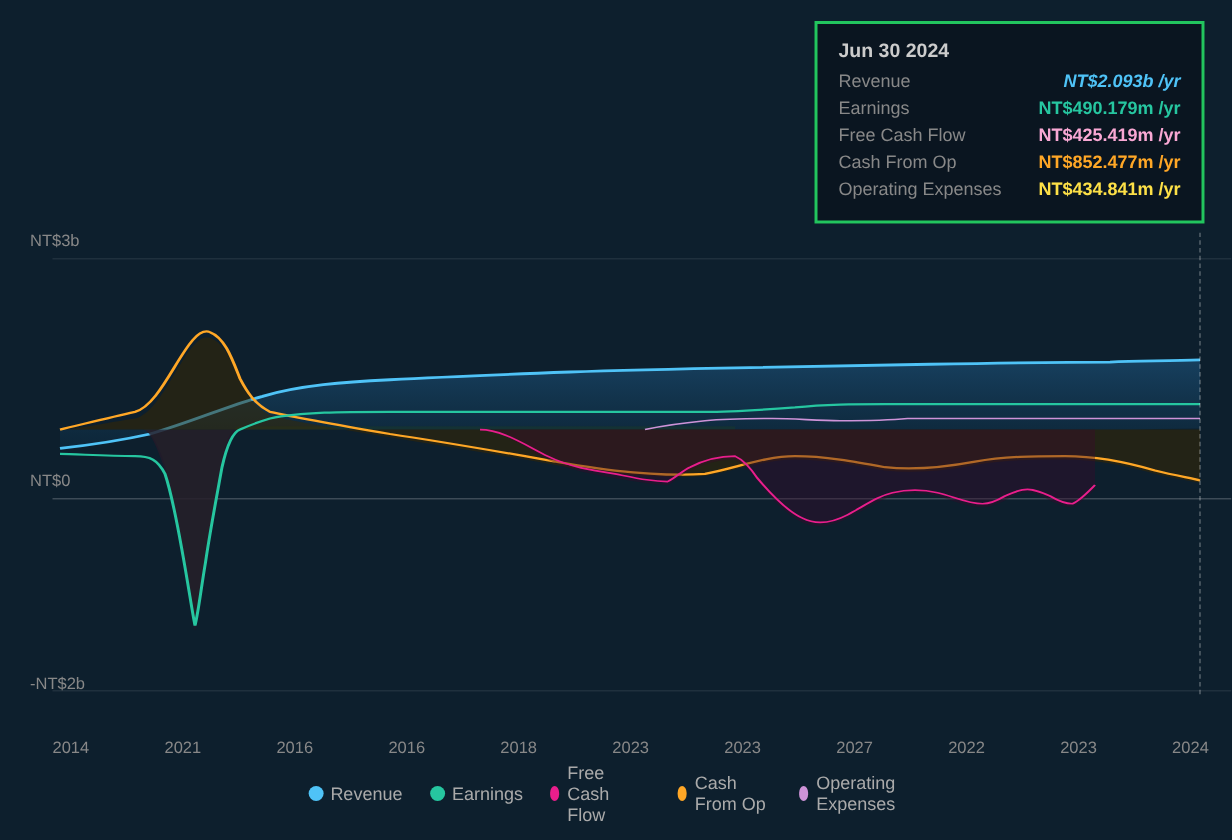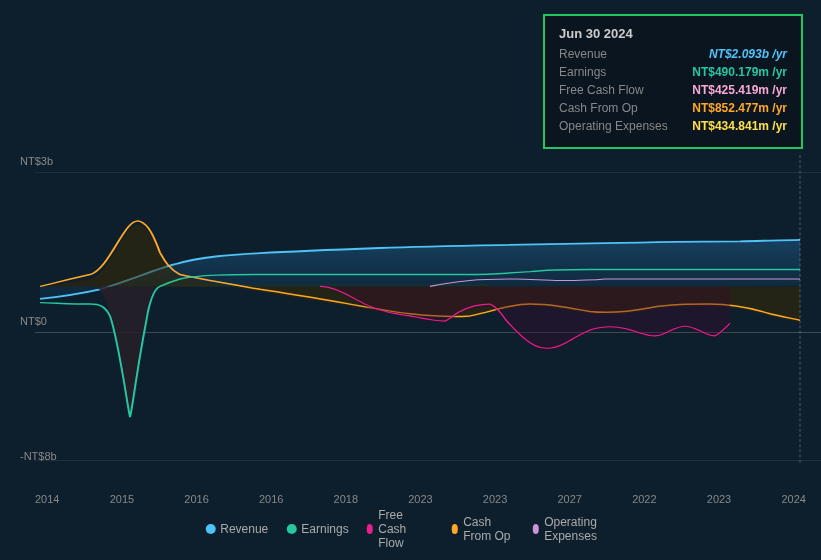"-NT$8b" div.y-label { text: -NT$8b -> -NT$2b }
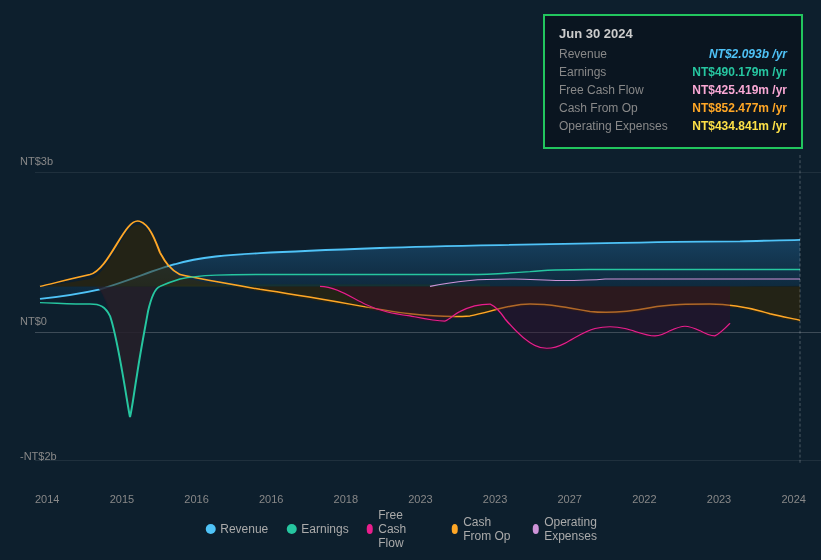"2015" span.x-label { text: 2015 -> 2021 }
